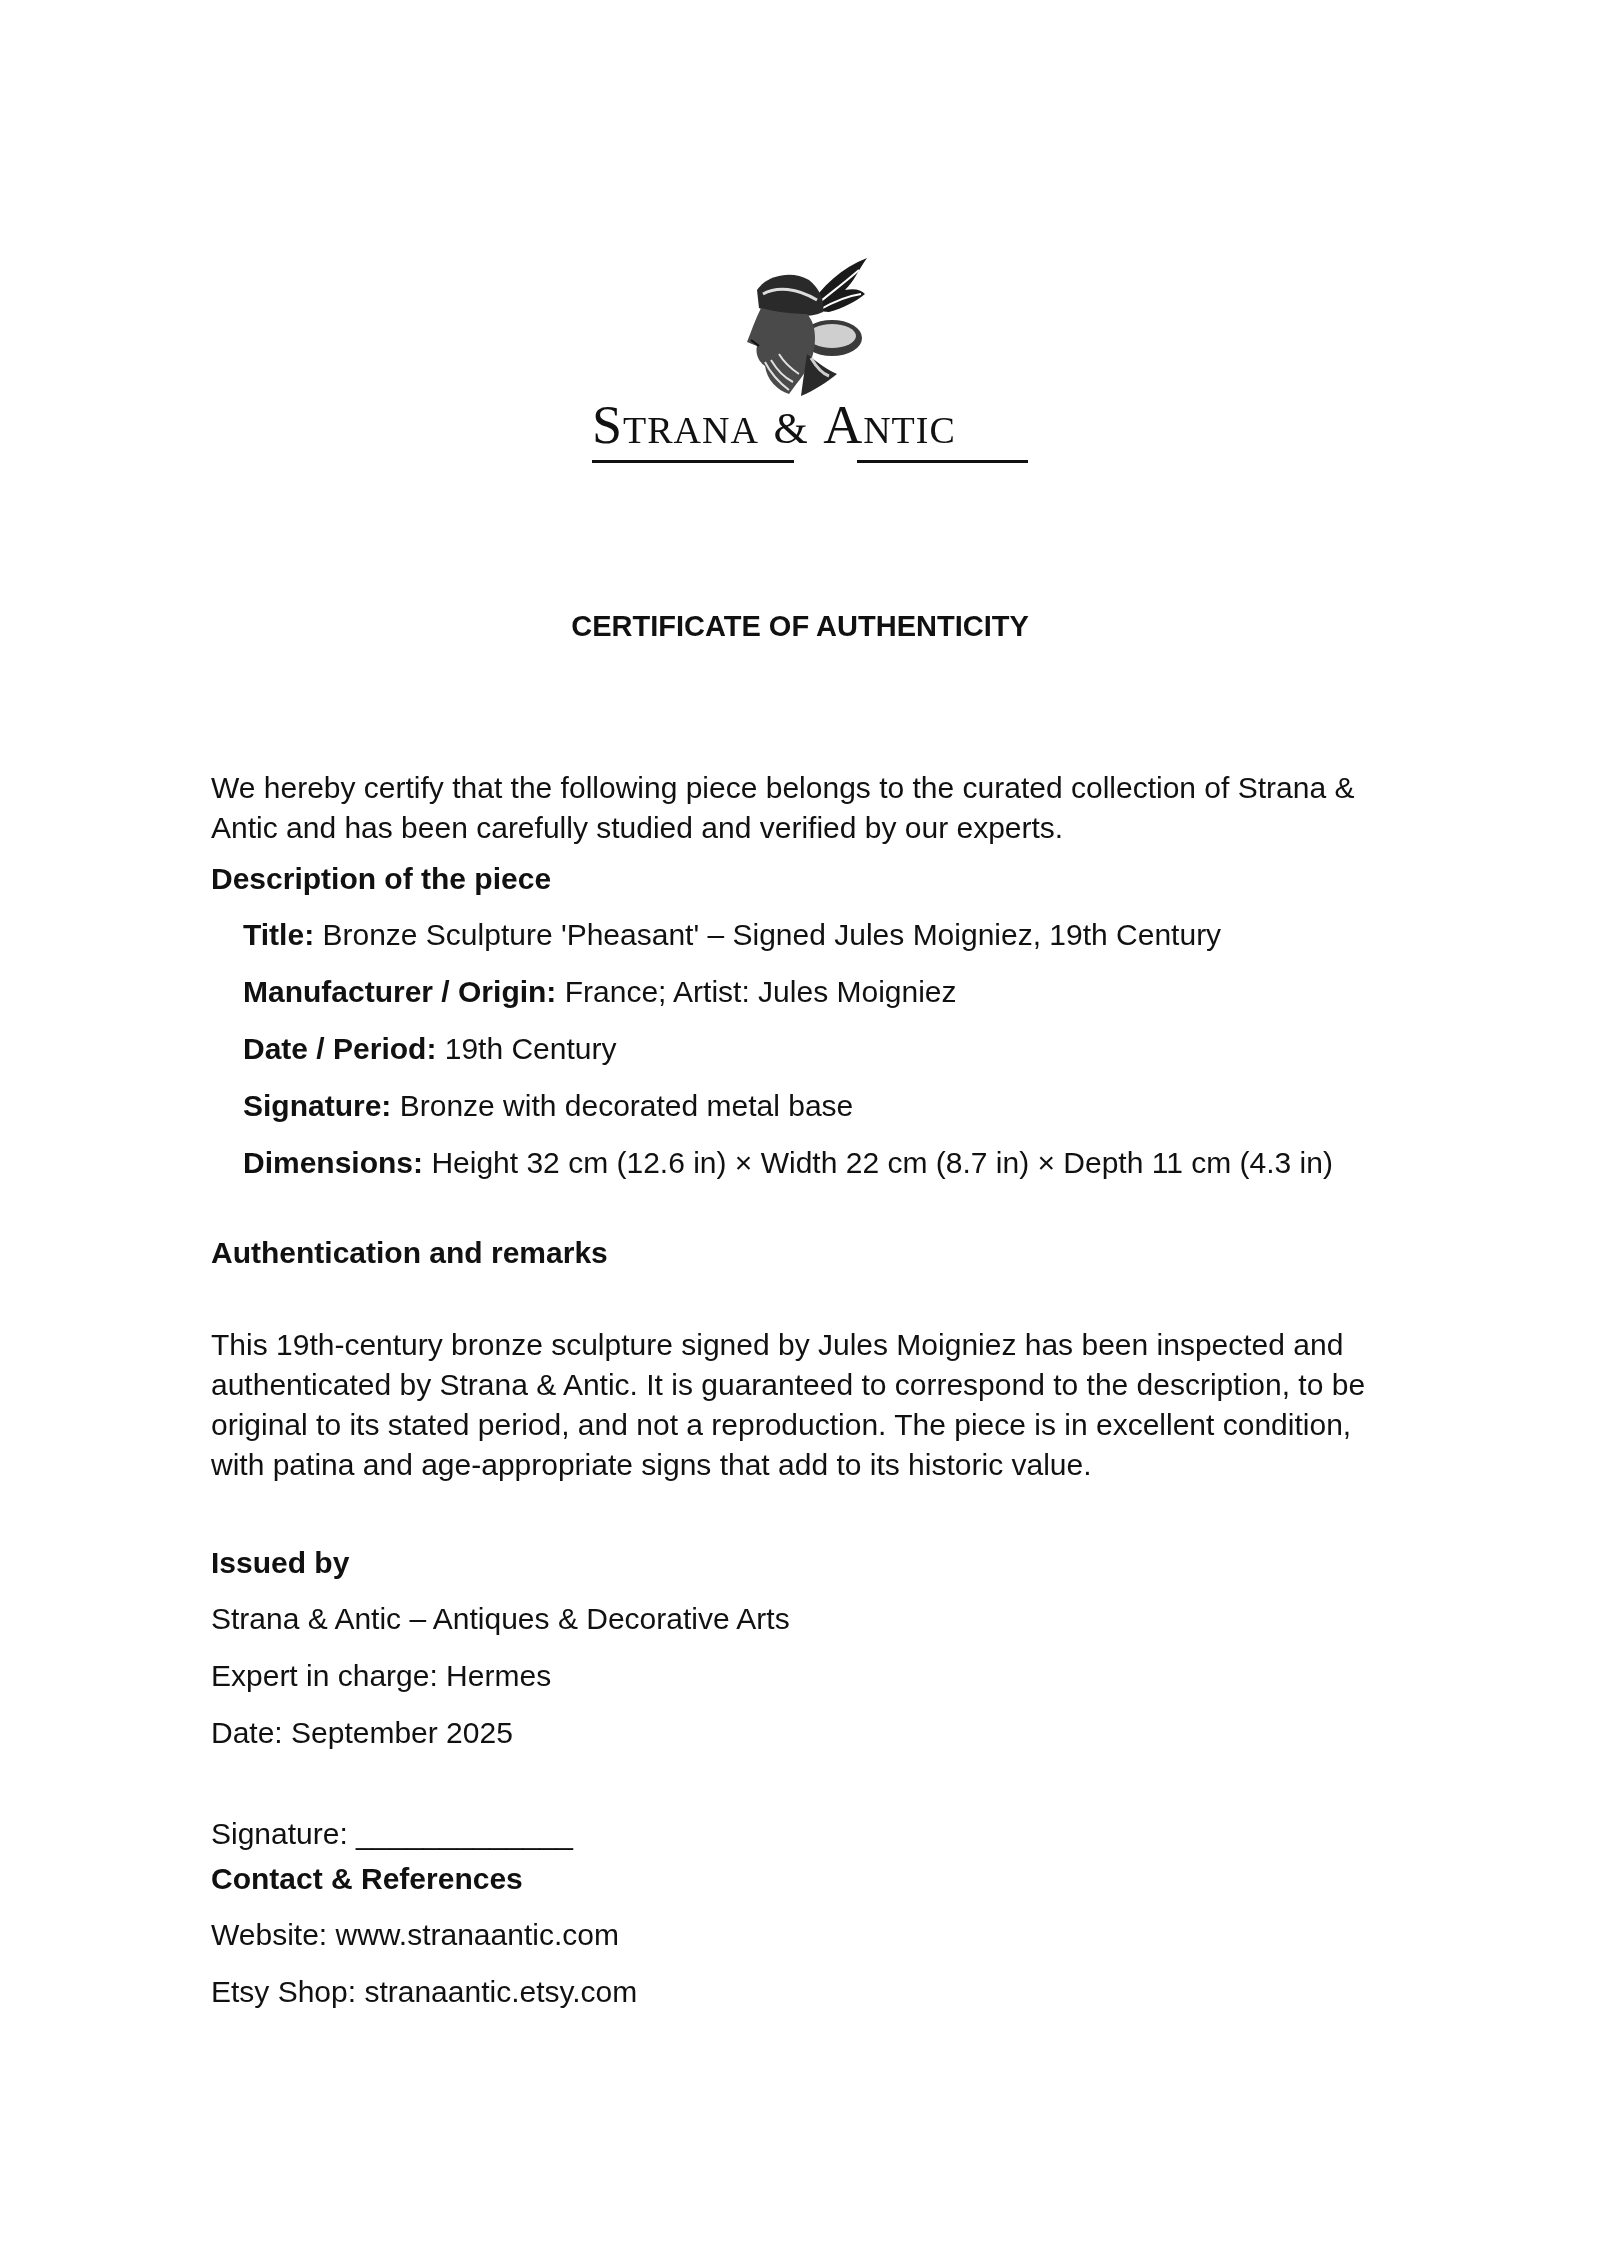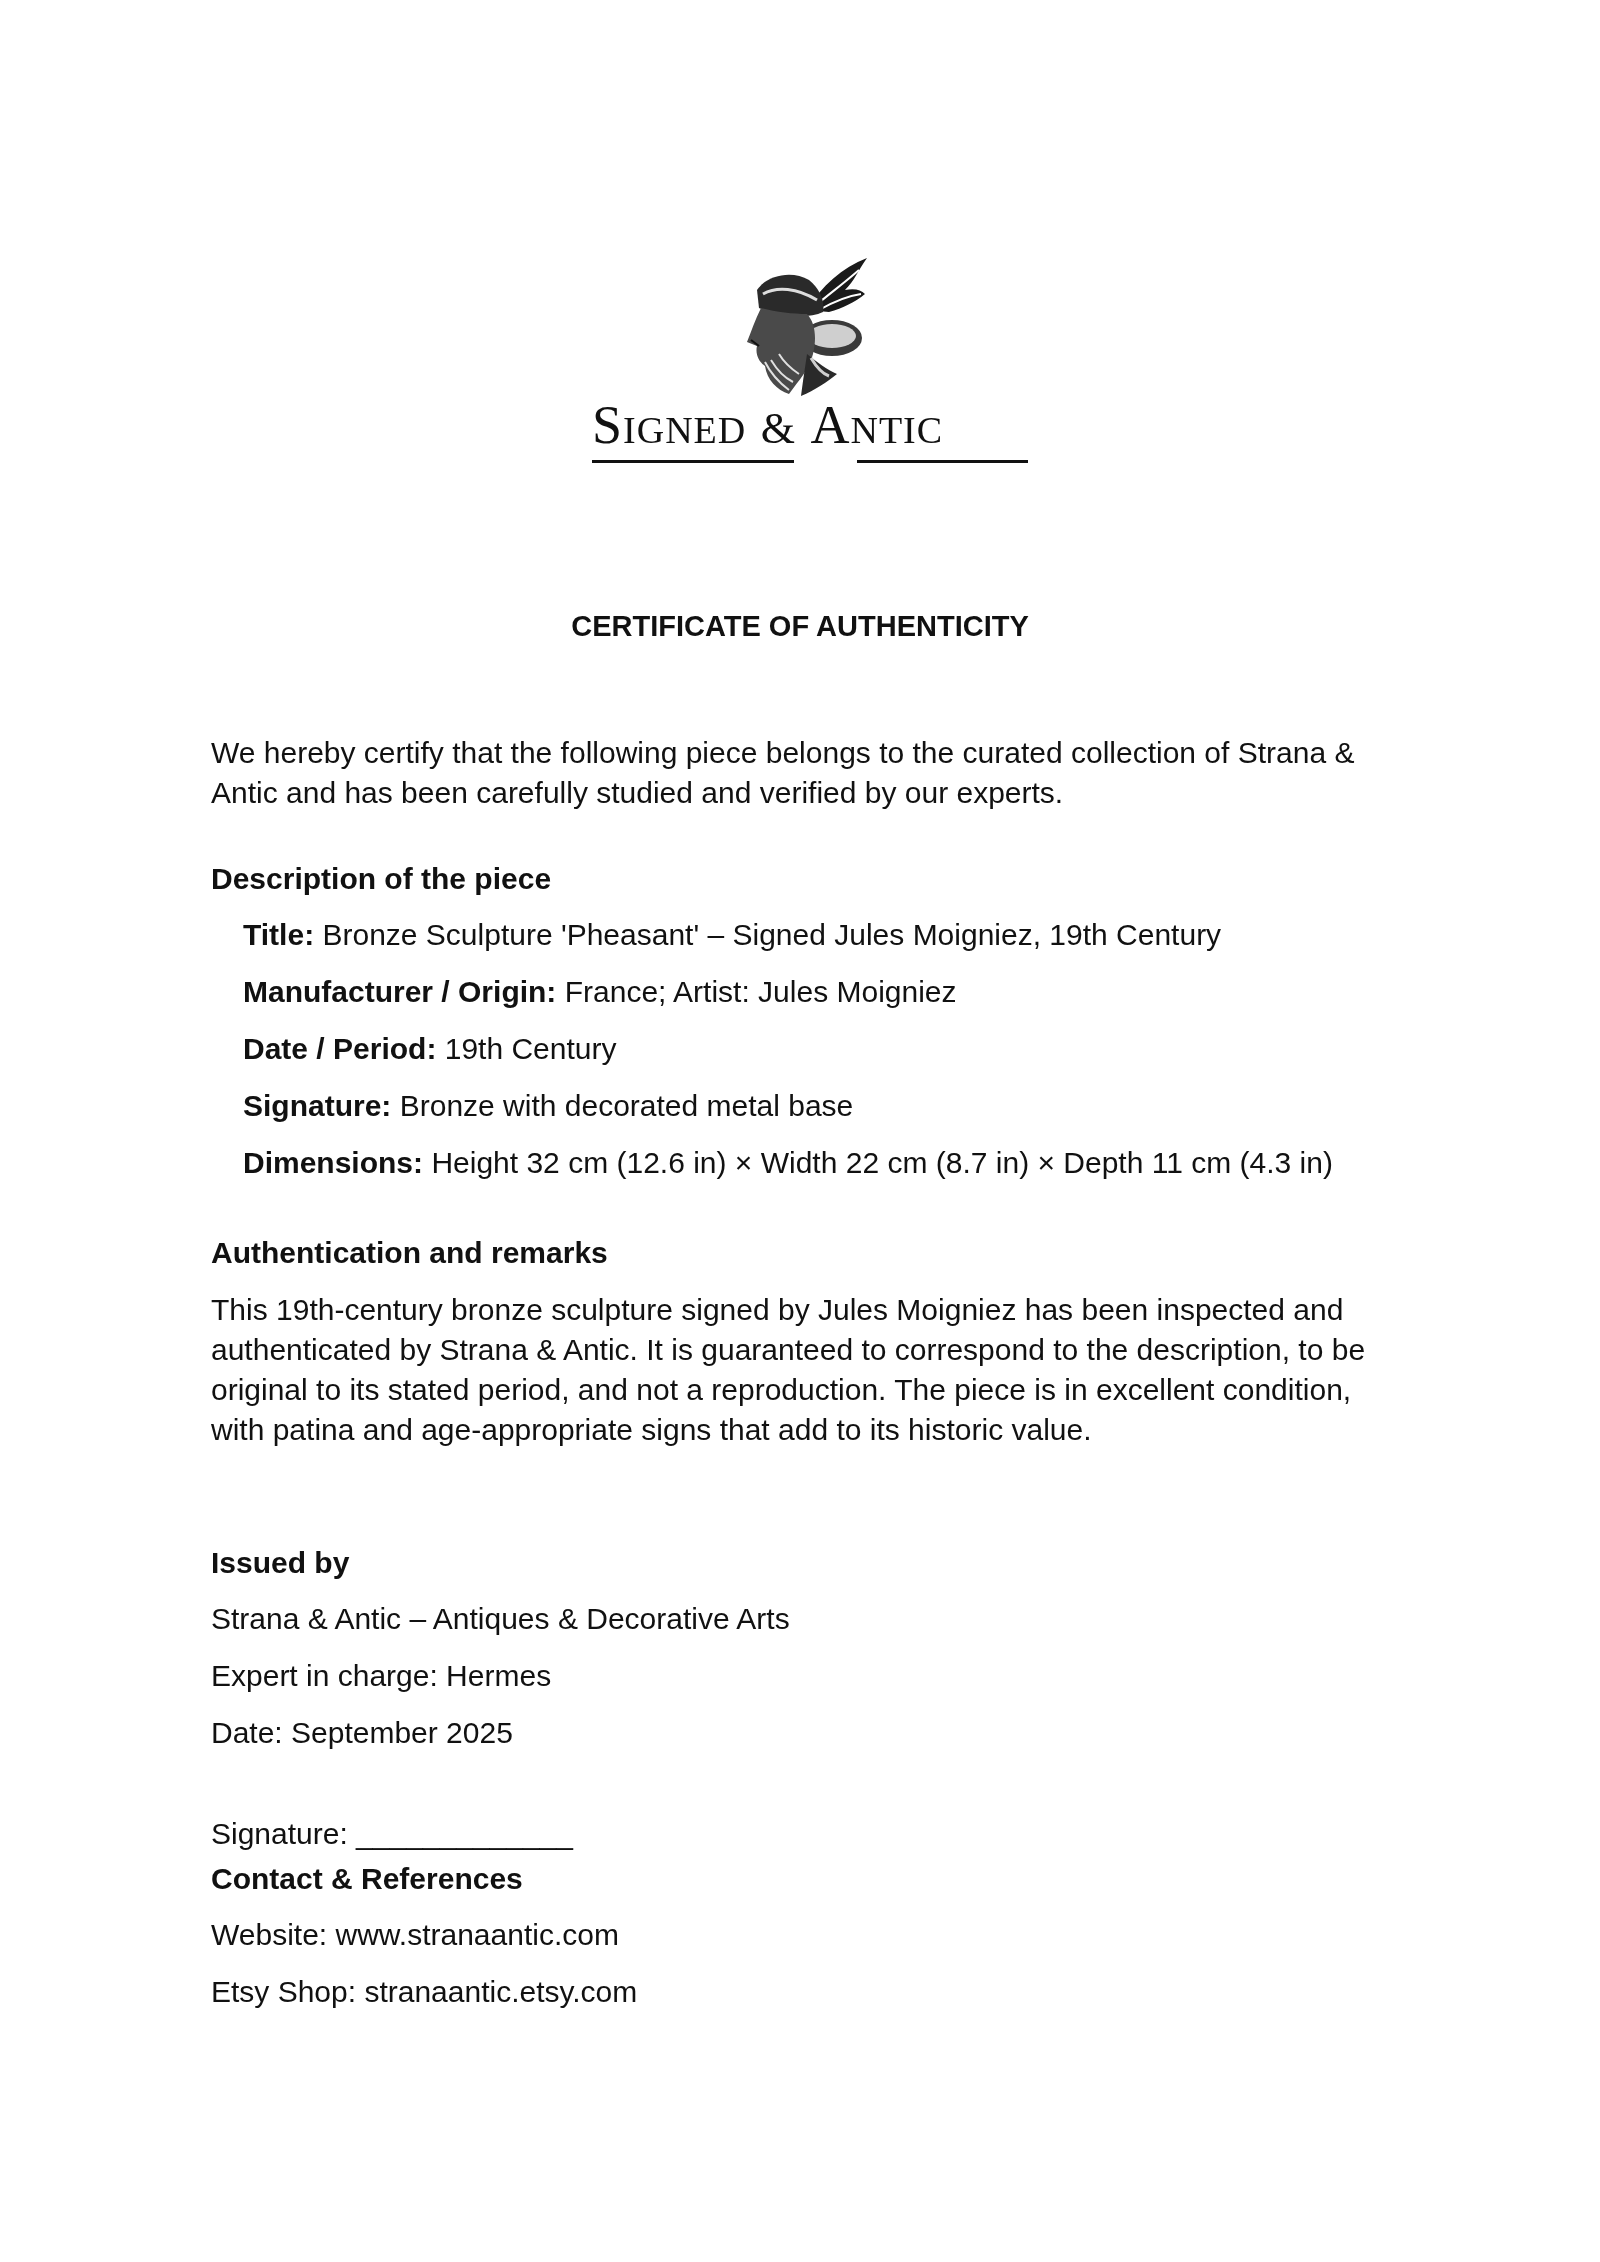"Signed" span.w { text: Signed -> Strana }
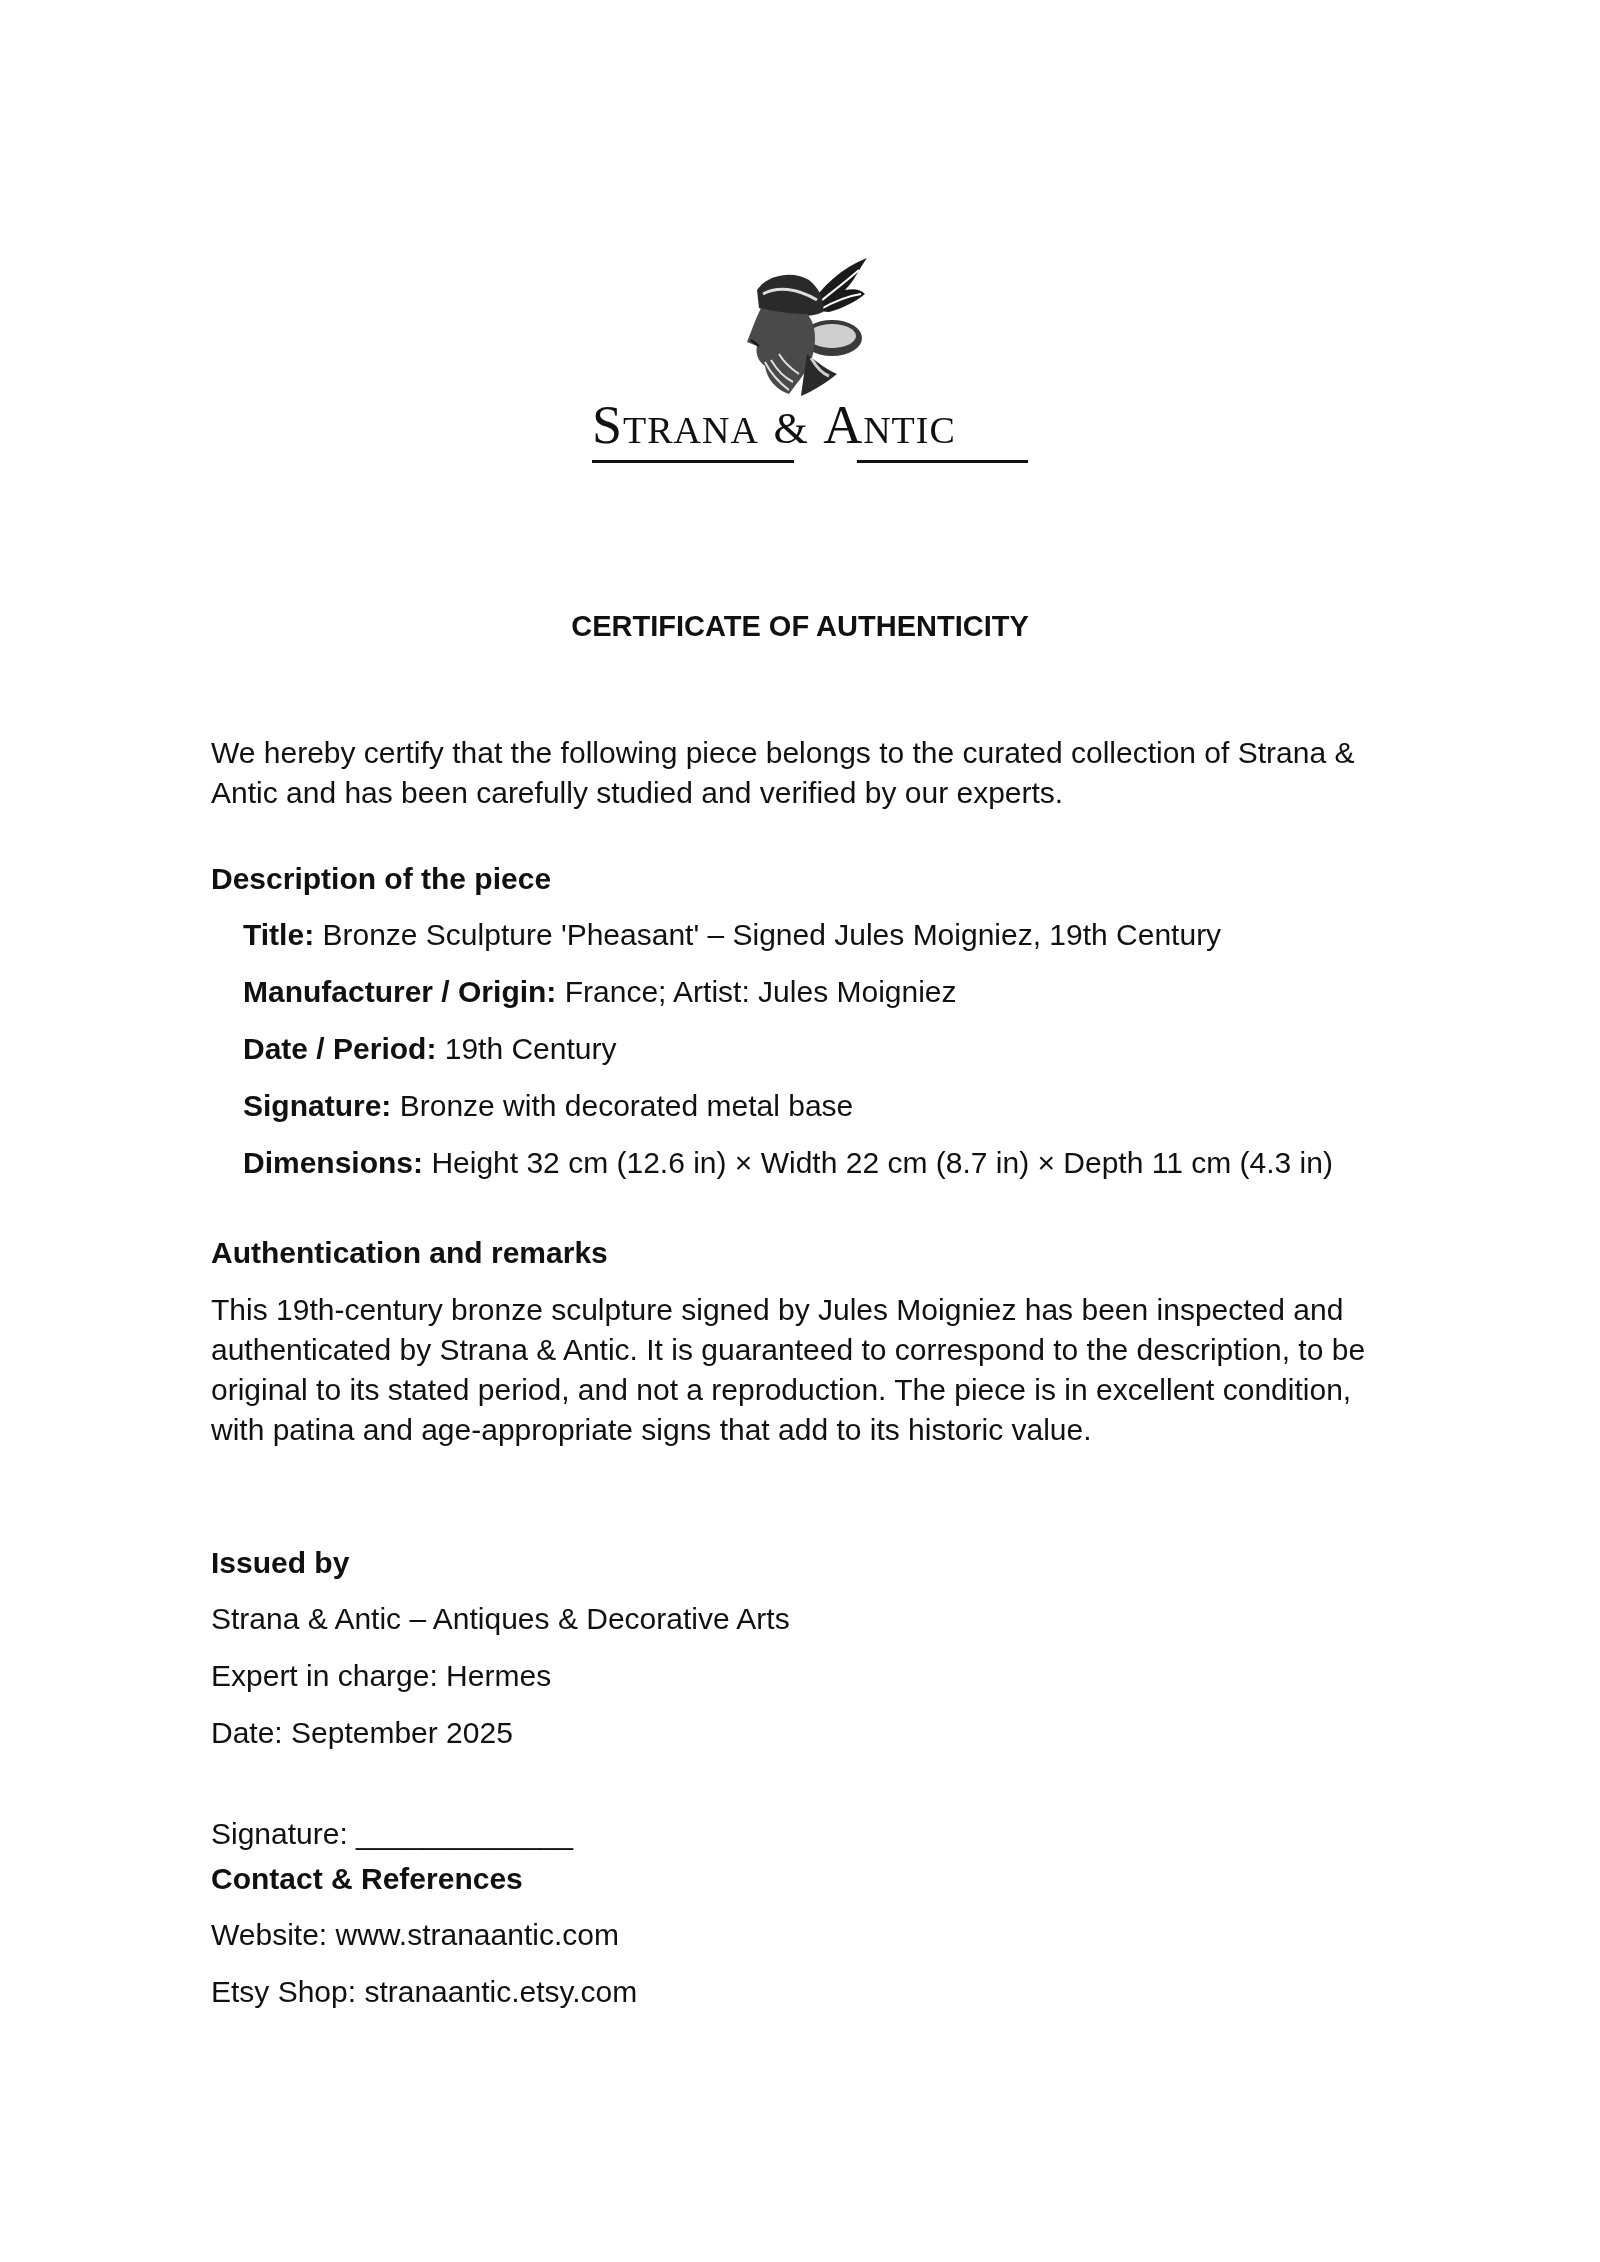"We hereby certify that the" .content { margin-top: none -> 35px }
